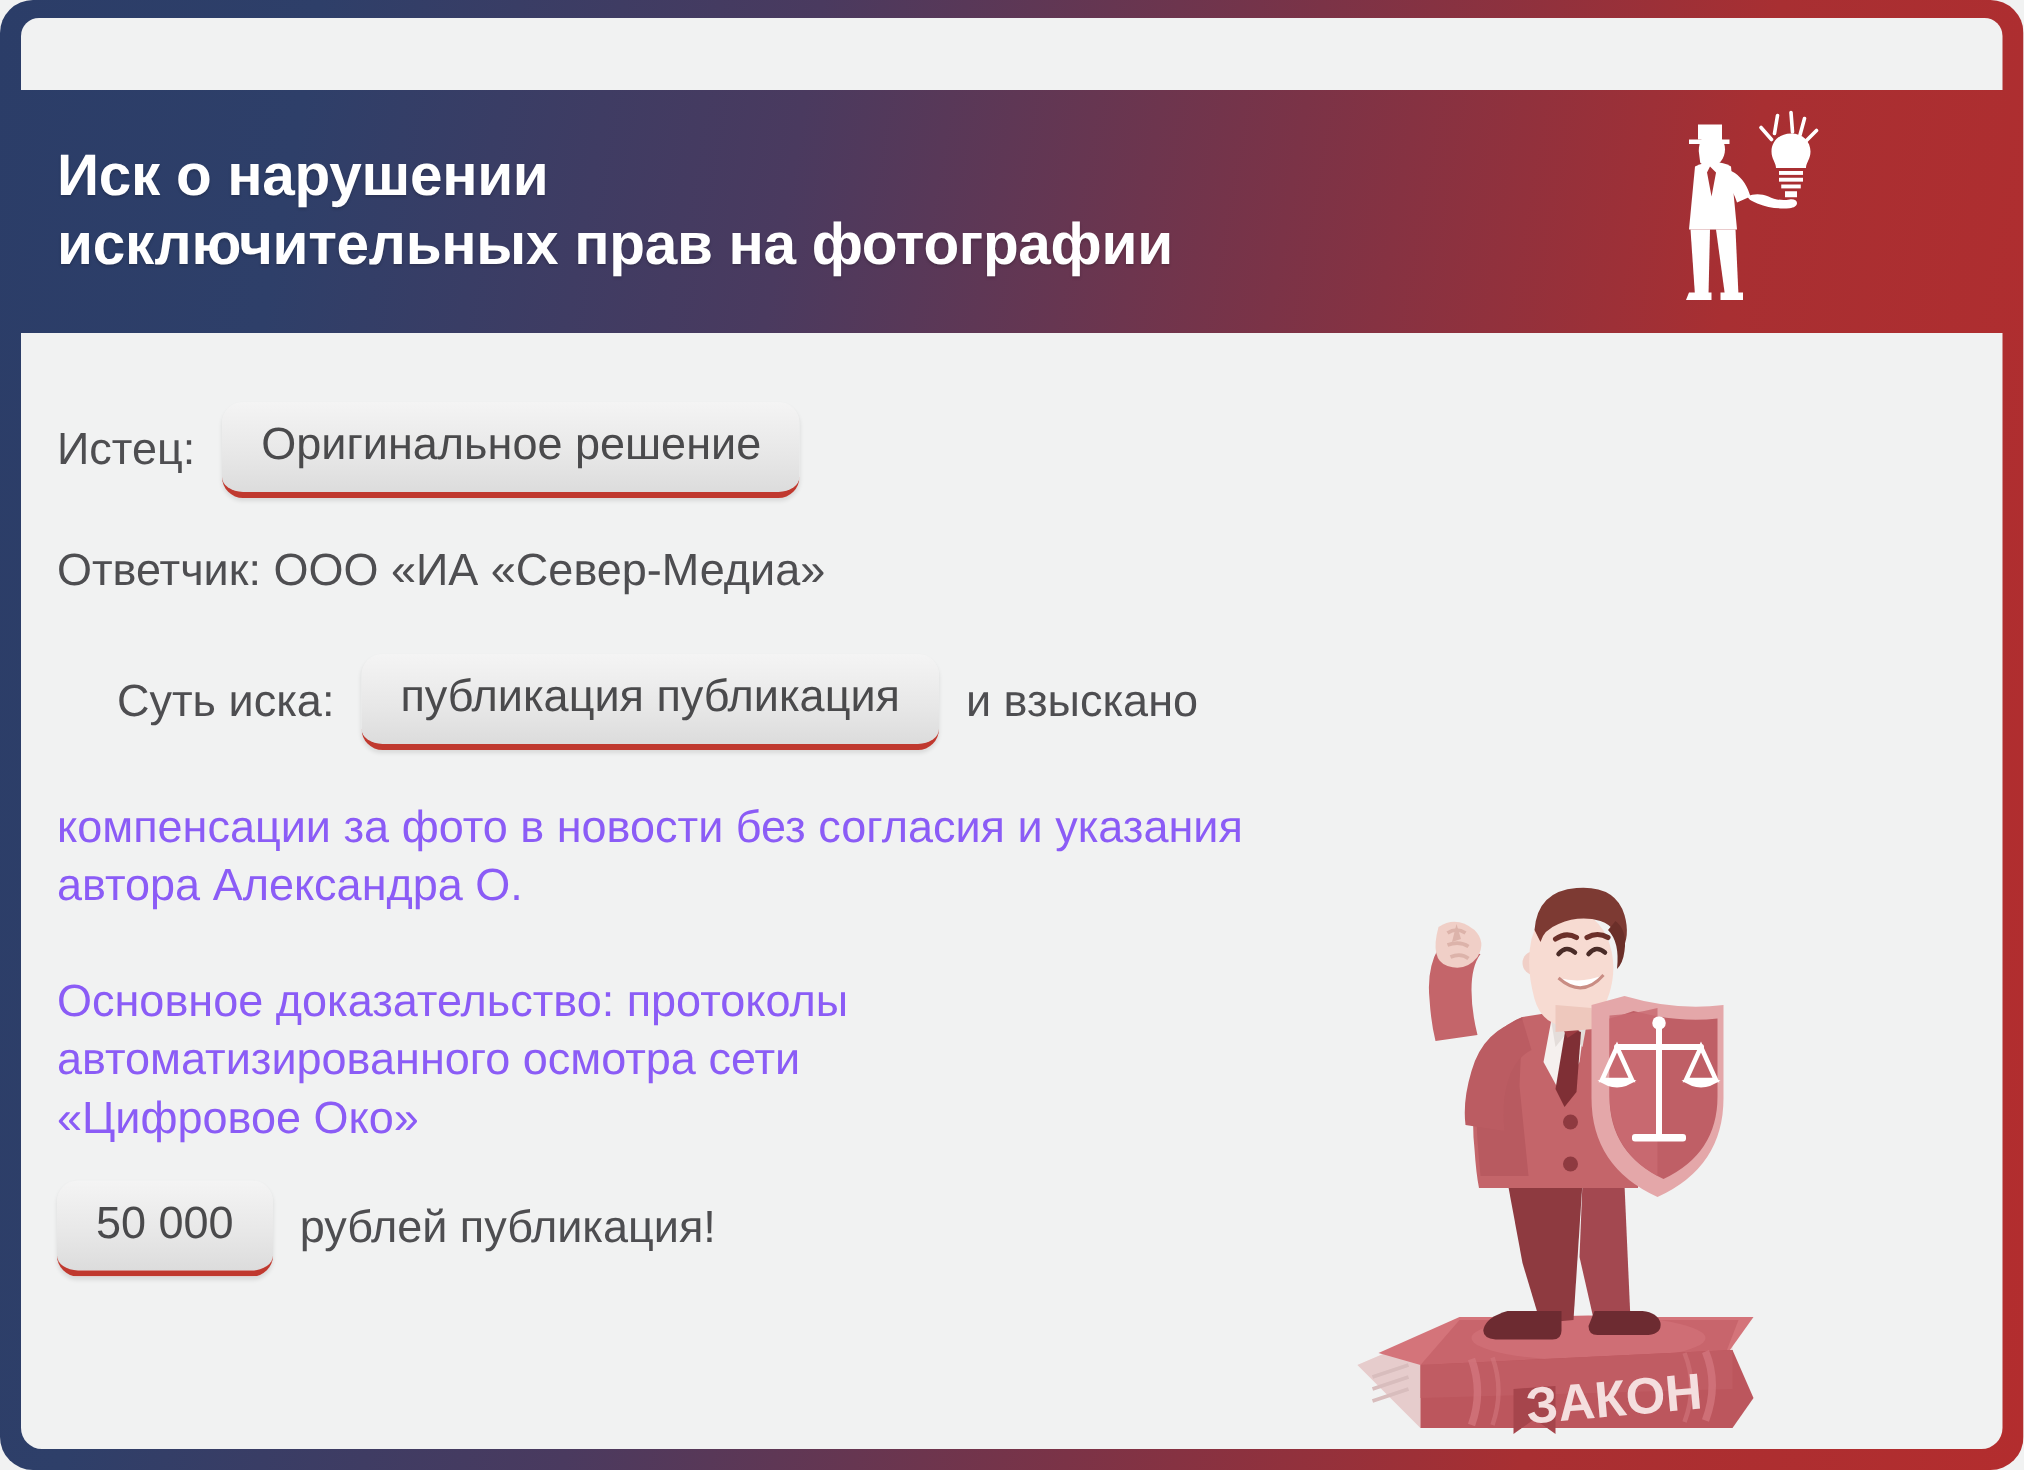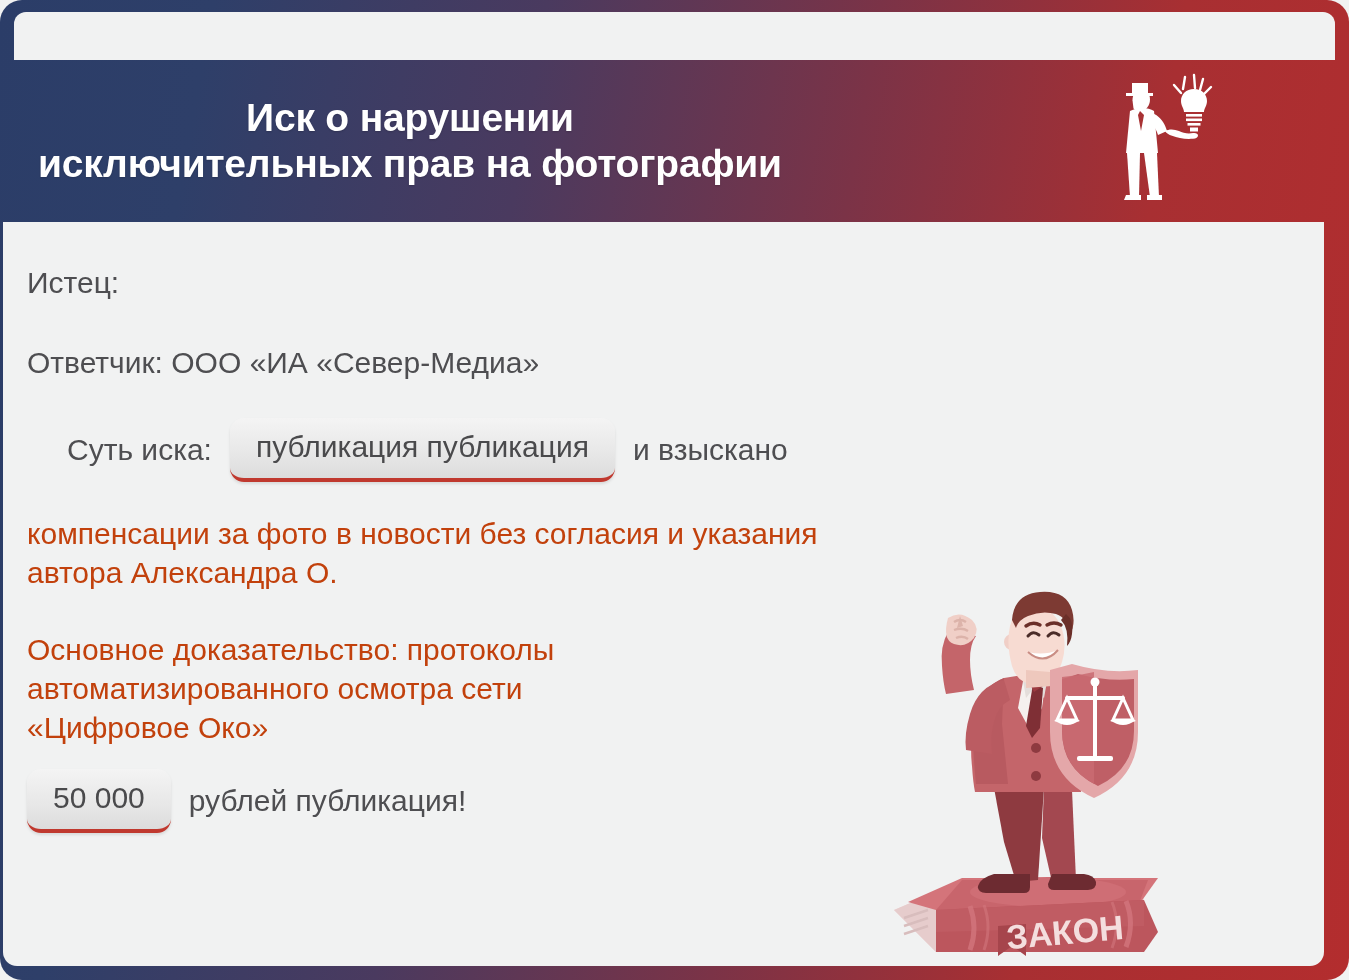"Иск о нарушении" .header { text-align: center -> none }
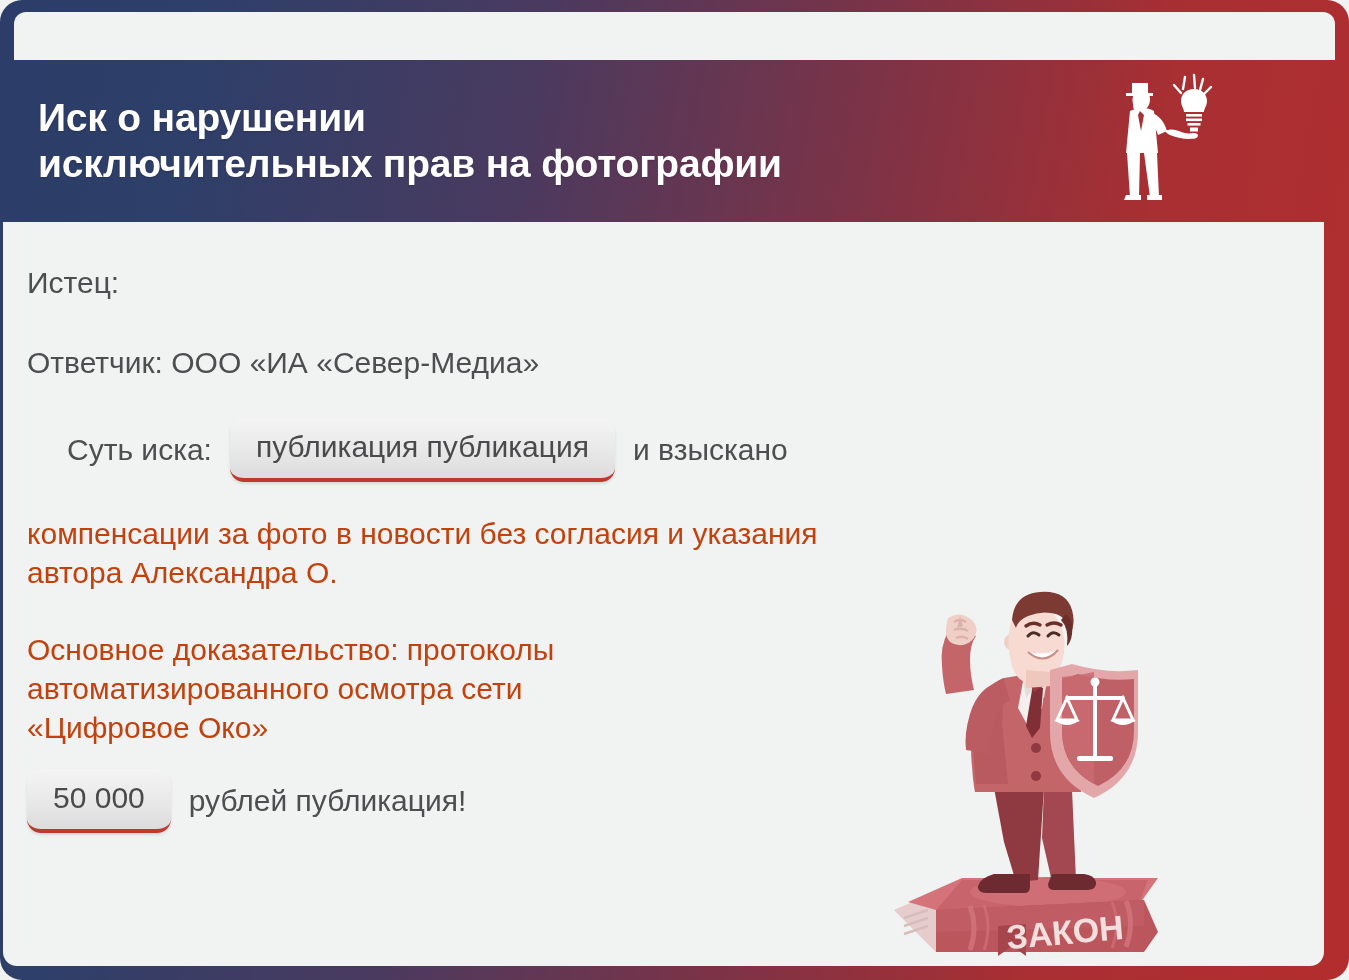"Истец:" .card { left: 3px -> 14px }
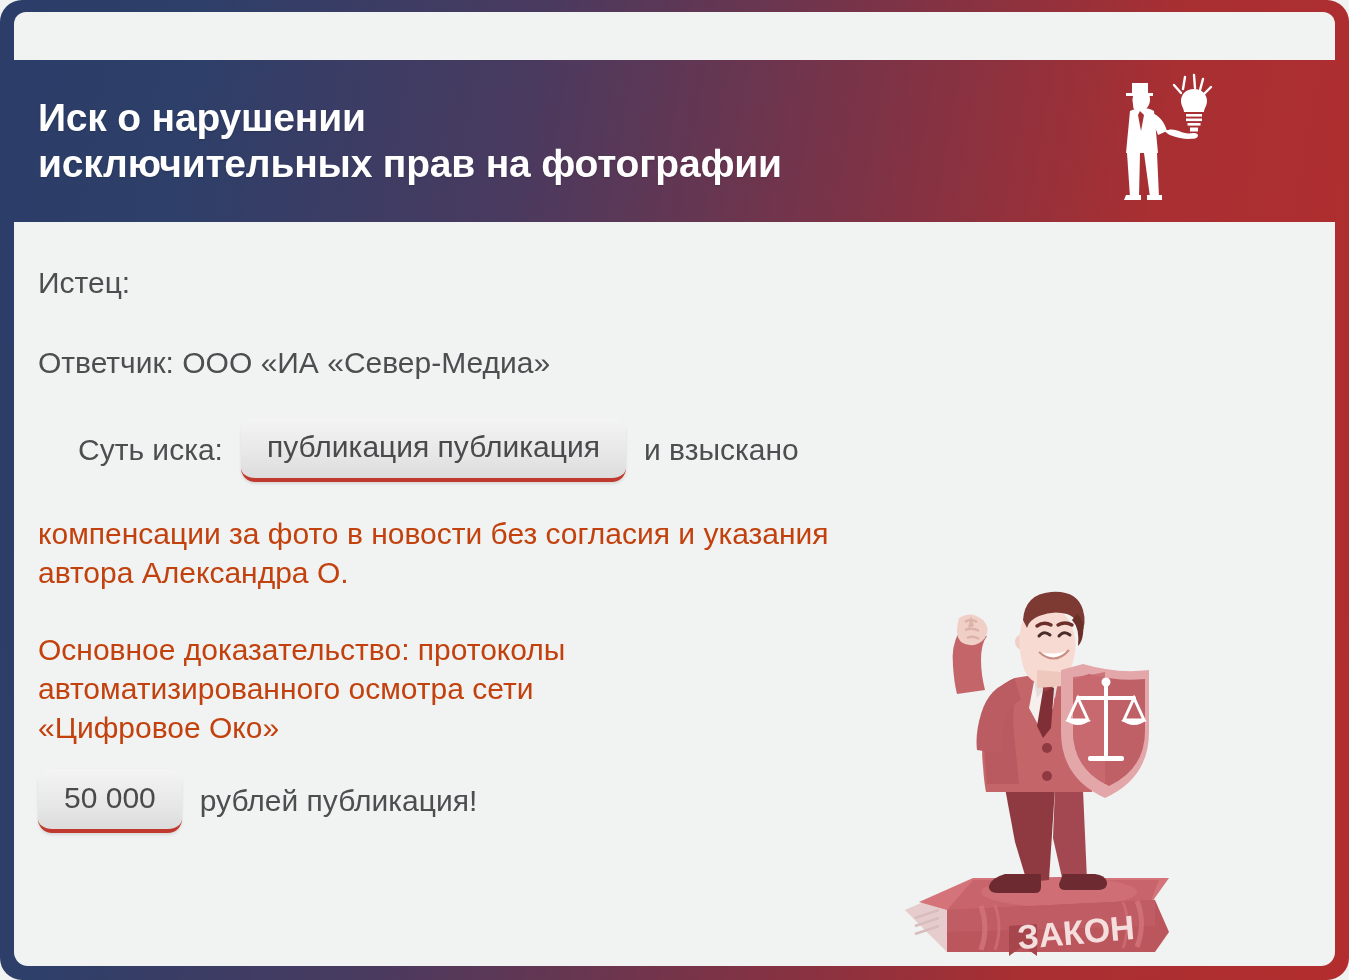"Оригинальное решение" span.badge { html: none -> <span>Оригинальное решение</span> }
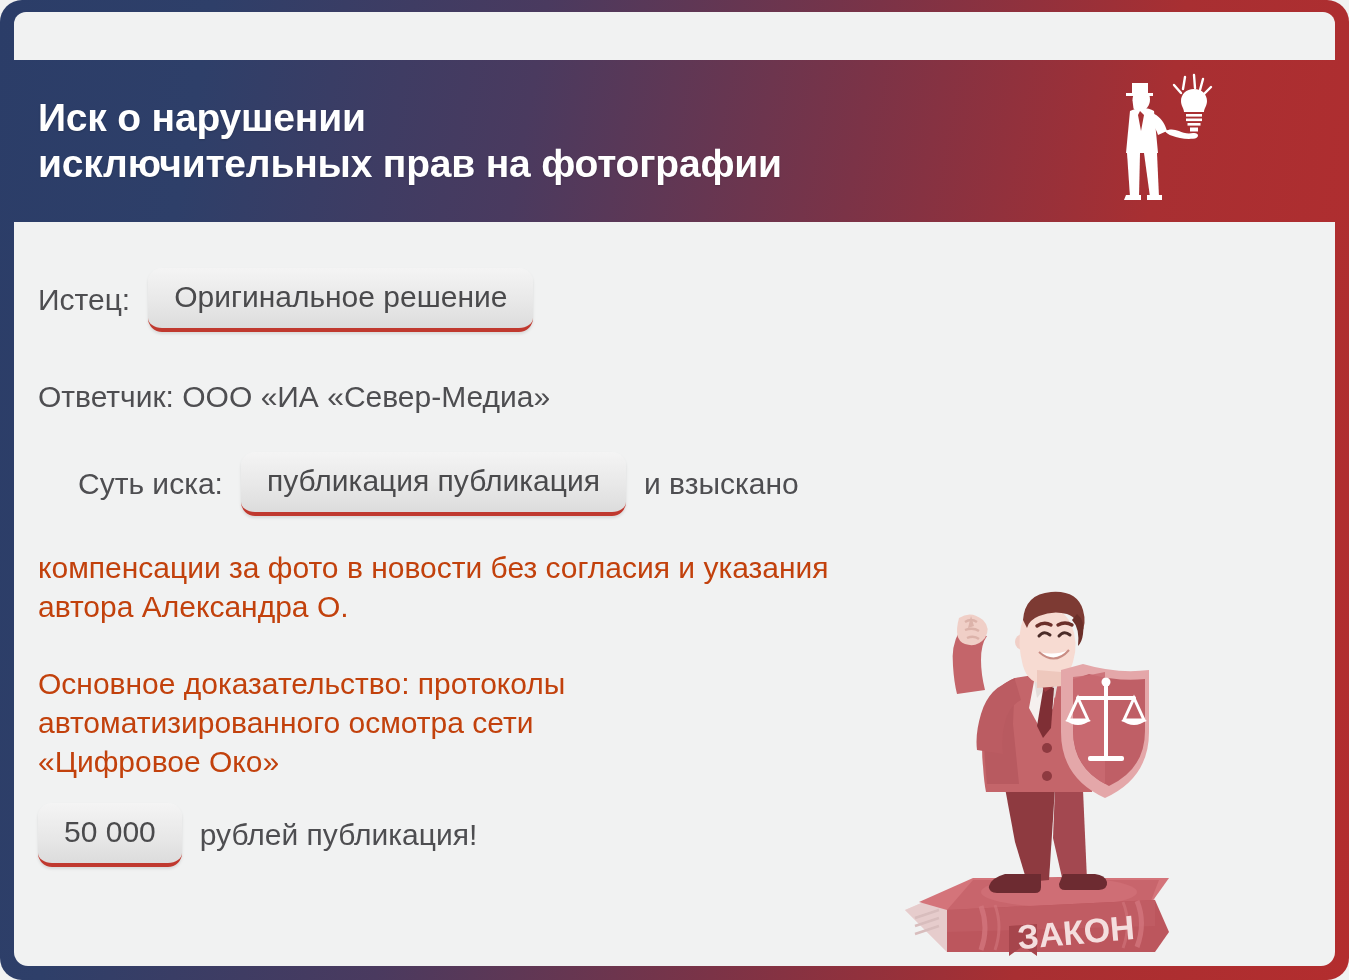"Ответчик: ООО «ИА «Север-Медиа»" .blk-otvetchik { margin-top: 50px -> 34px }
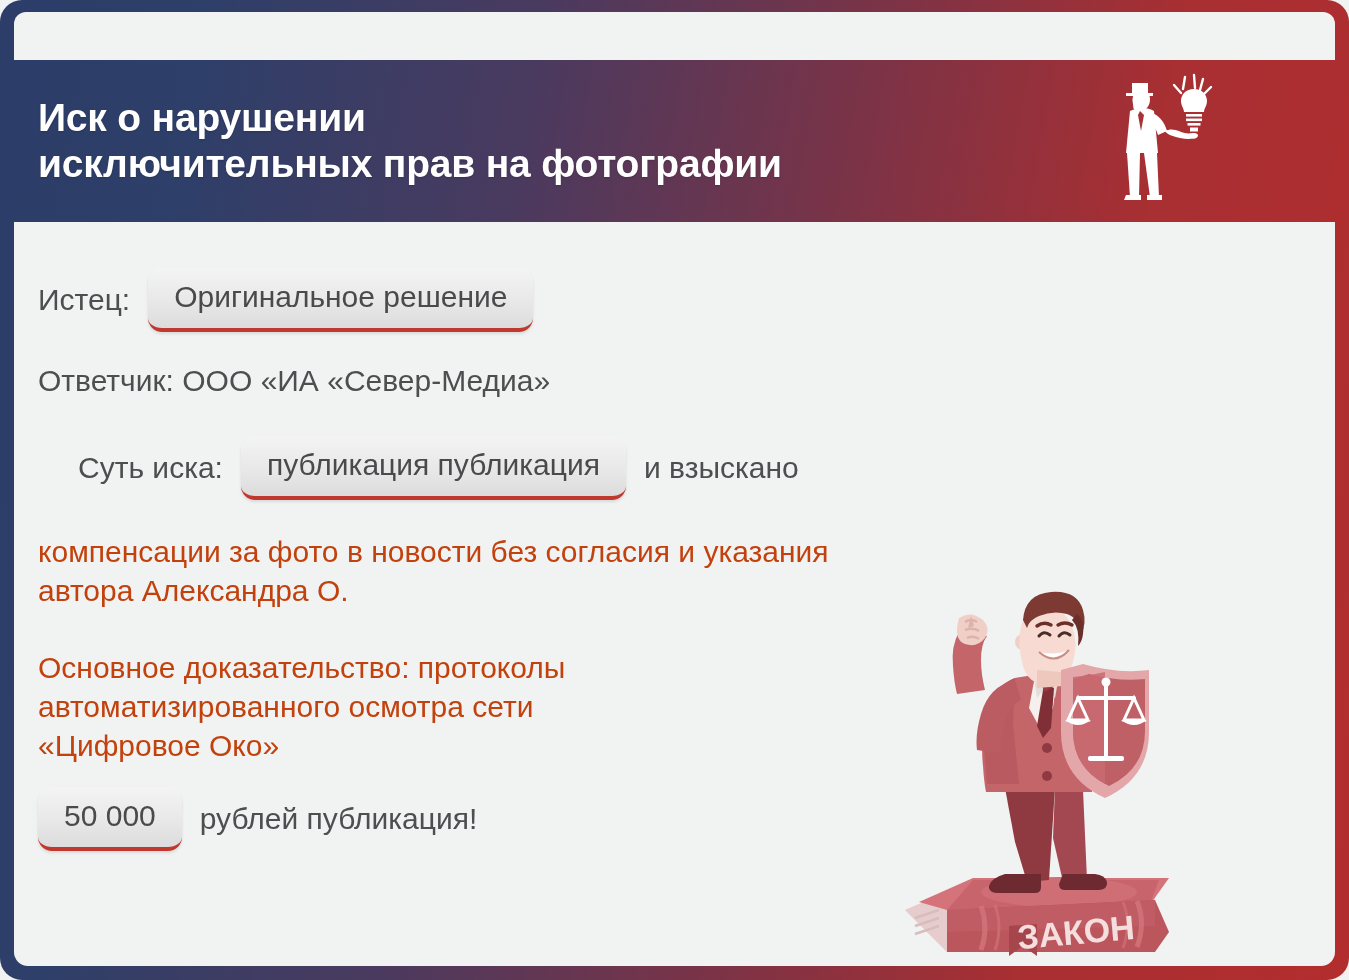"компенсации за фото в новости" .para { color: #c2410c -> #8b5cf6 }
